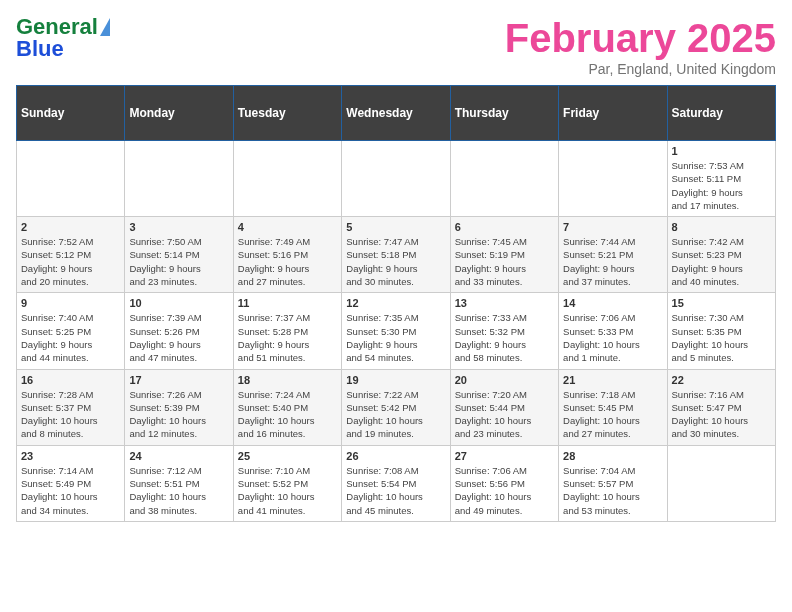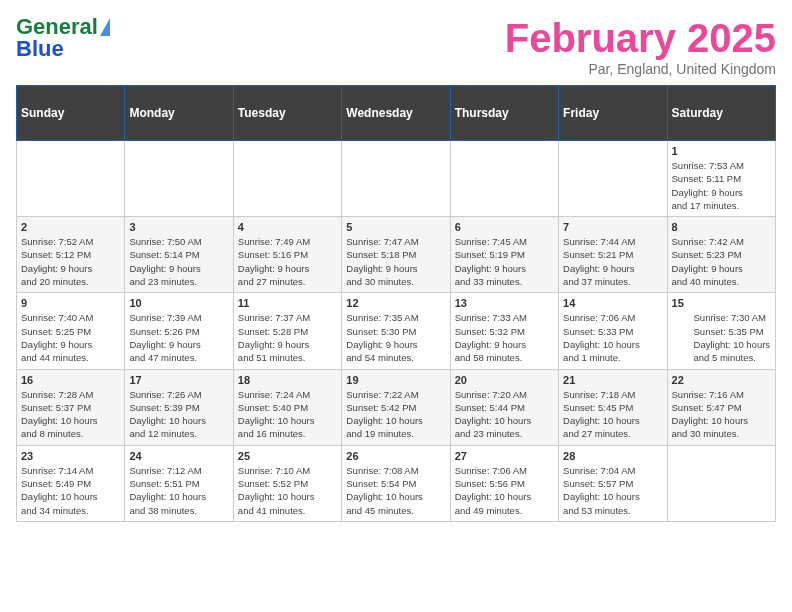"Sunrise: 7:30 AM" div.day-info { margin-left: 22px -> none }
